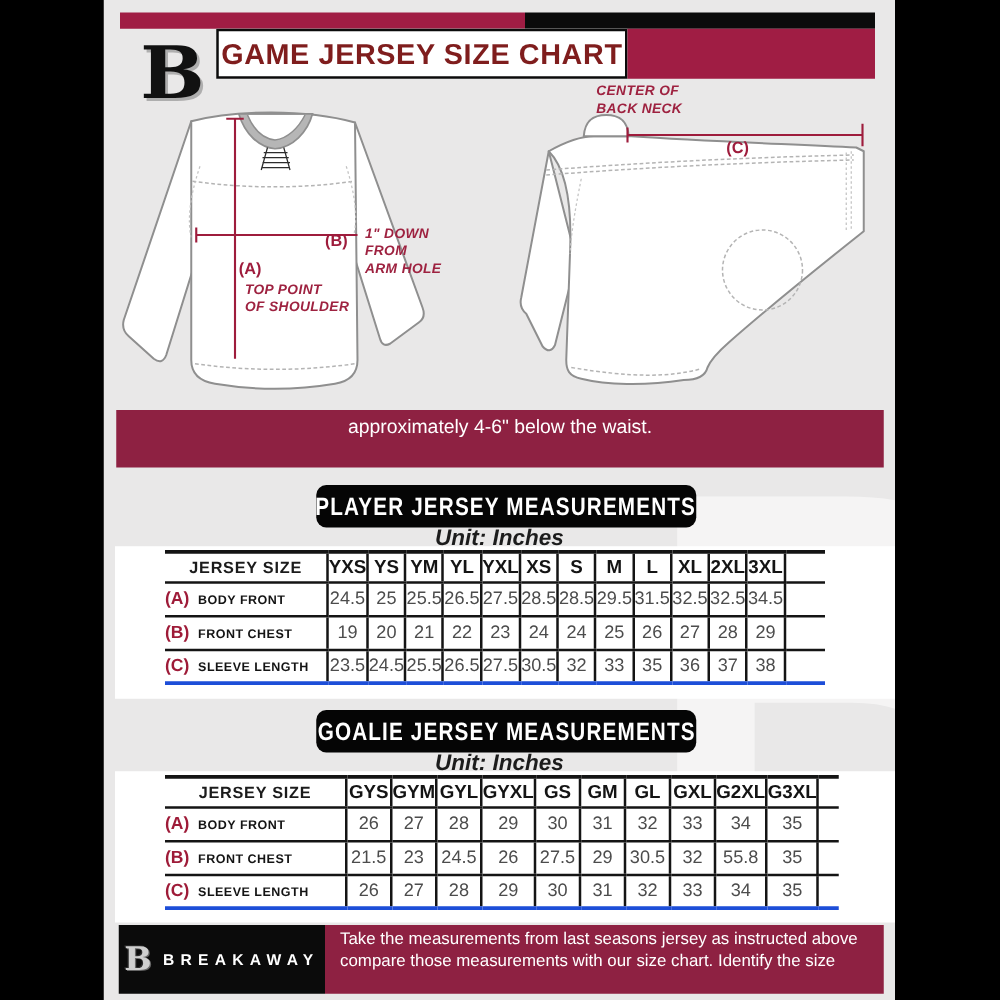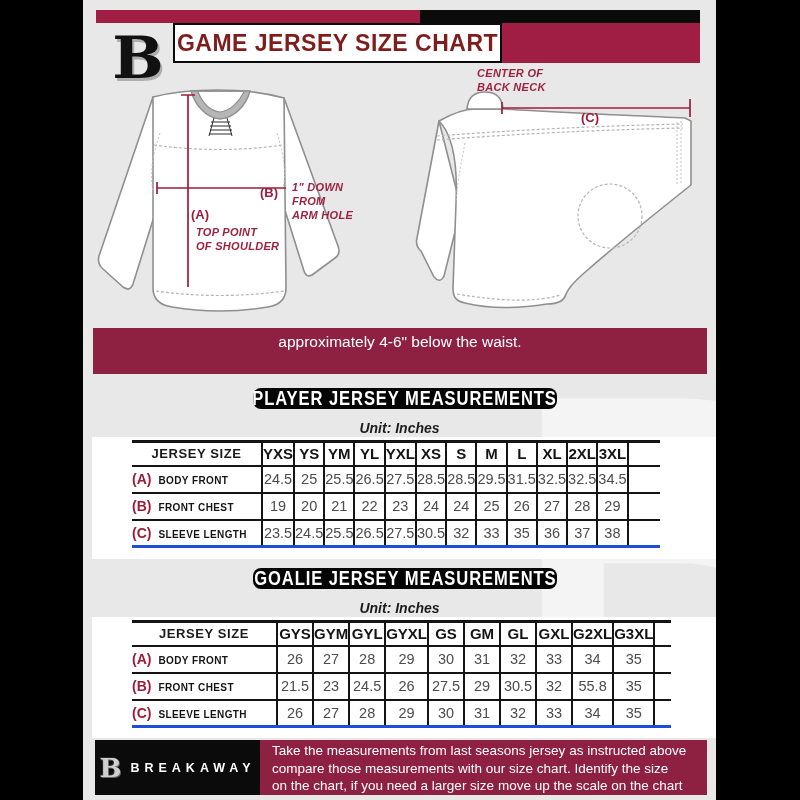"PLAYER JERSEY MEASUREMENTS" .pill { height: 21px -> 34px }
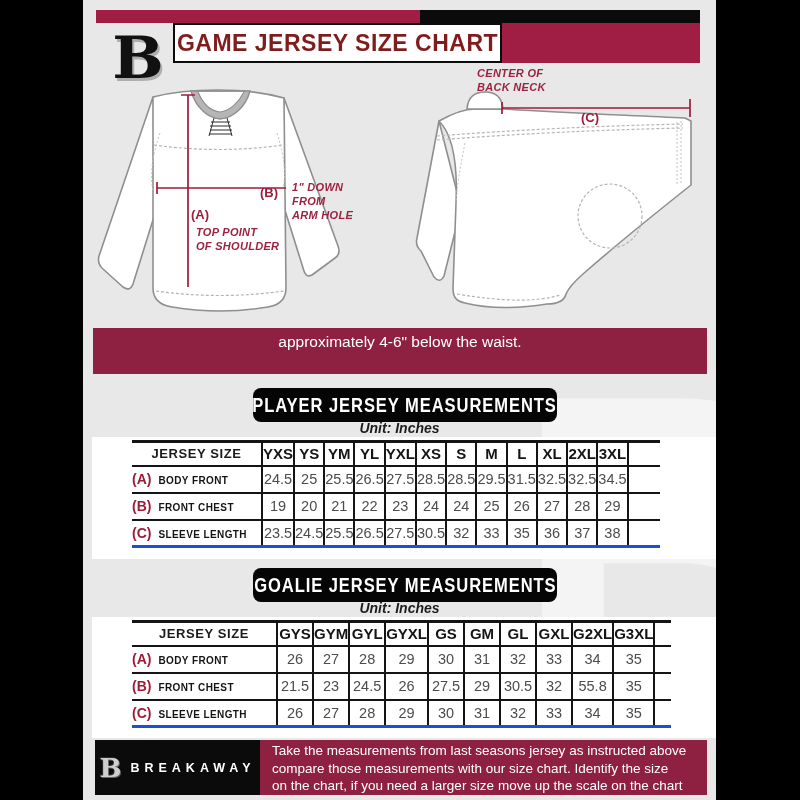"Unit: Inches" .unit { font-size: 14px -> 18px }
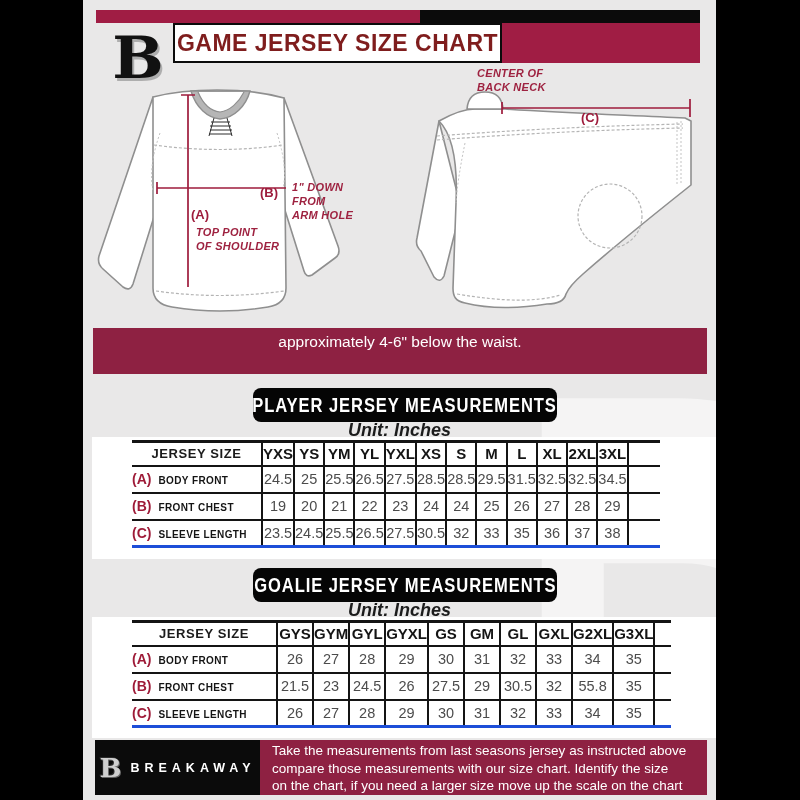"on the chart, if you" div { html: <div>on the chart, if you need a larger size move up the scale on the chart</div> -> none }
